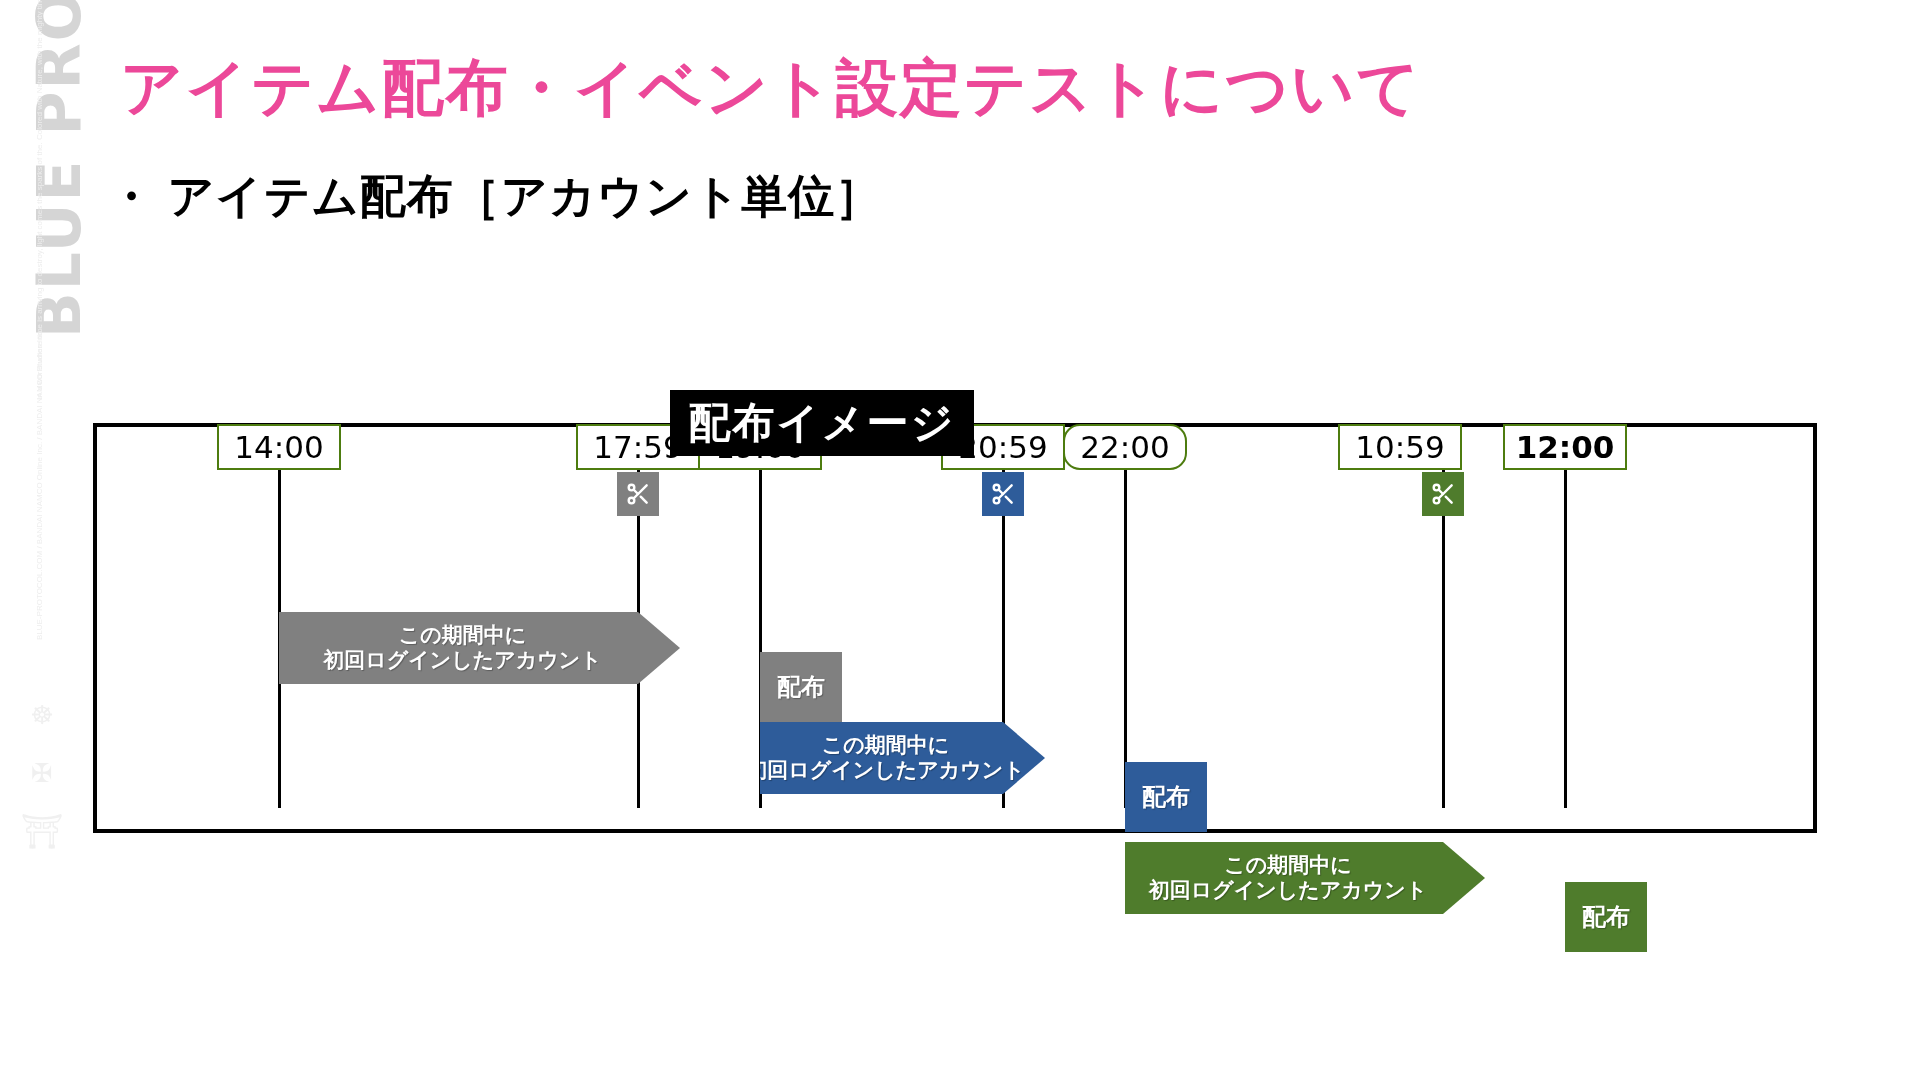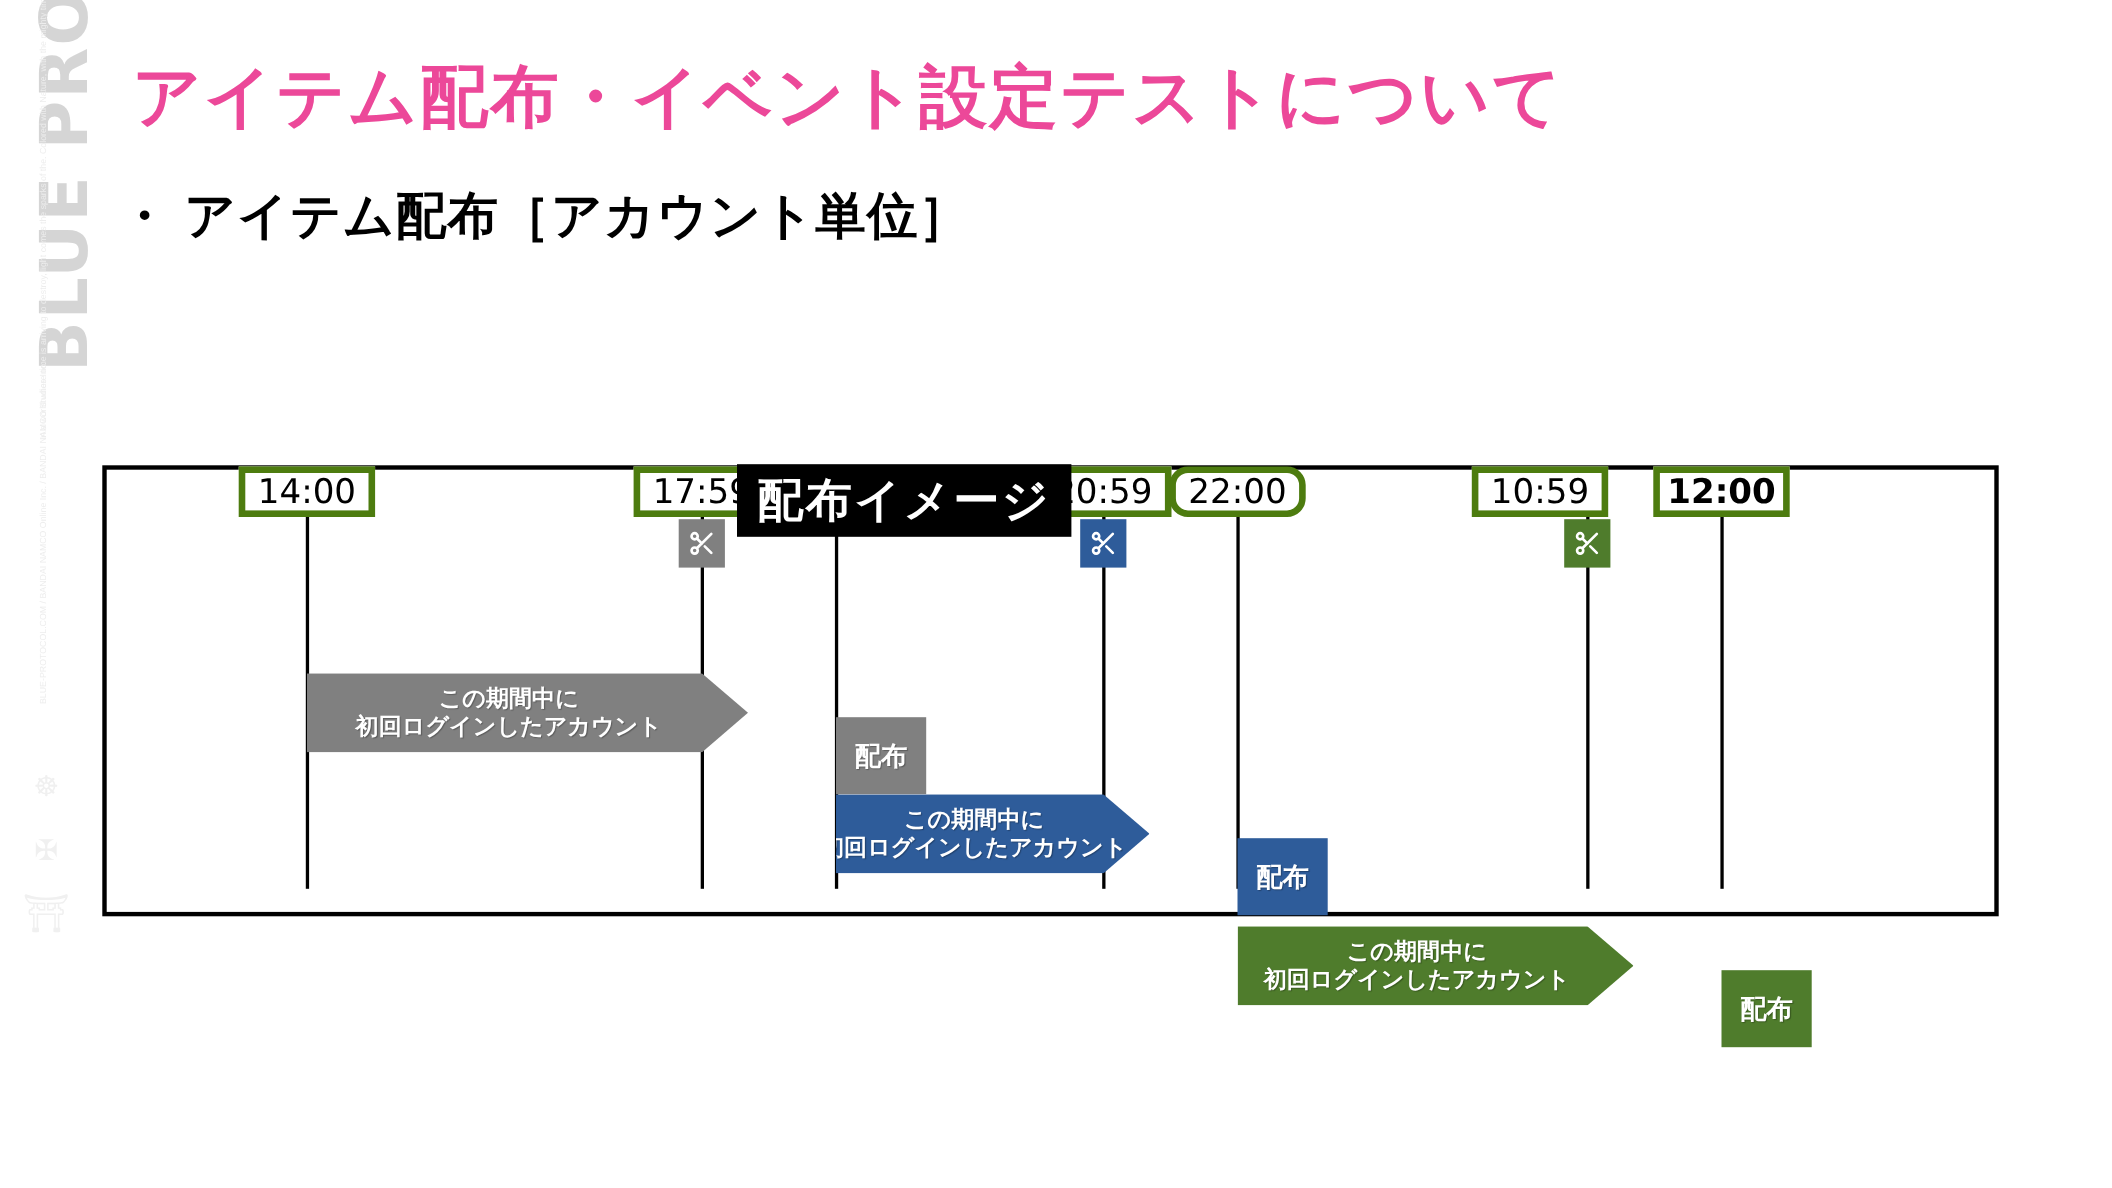"14:00" .tl-chip { border: 6px solid #4d7c0f -> 2px solid #4d7c0f }
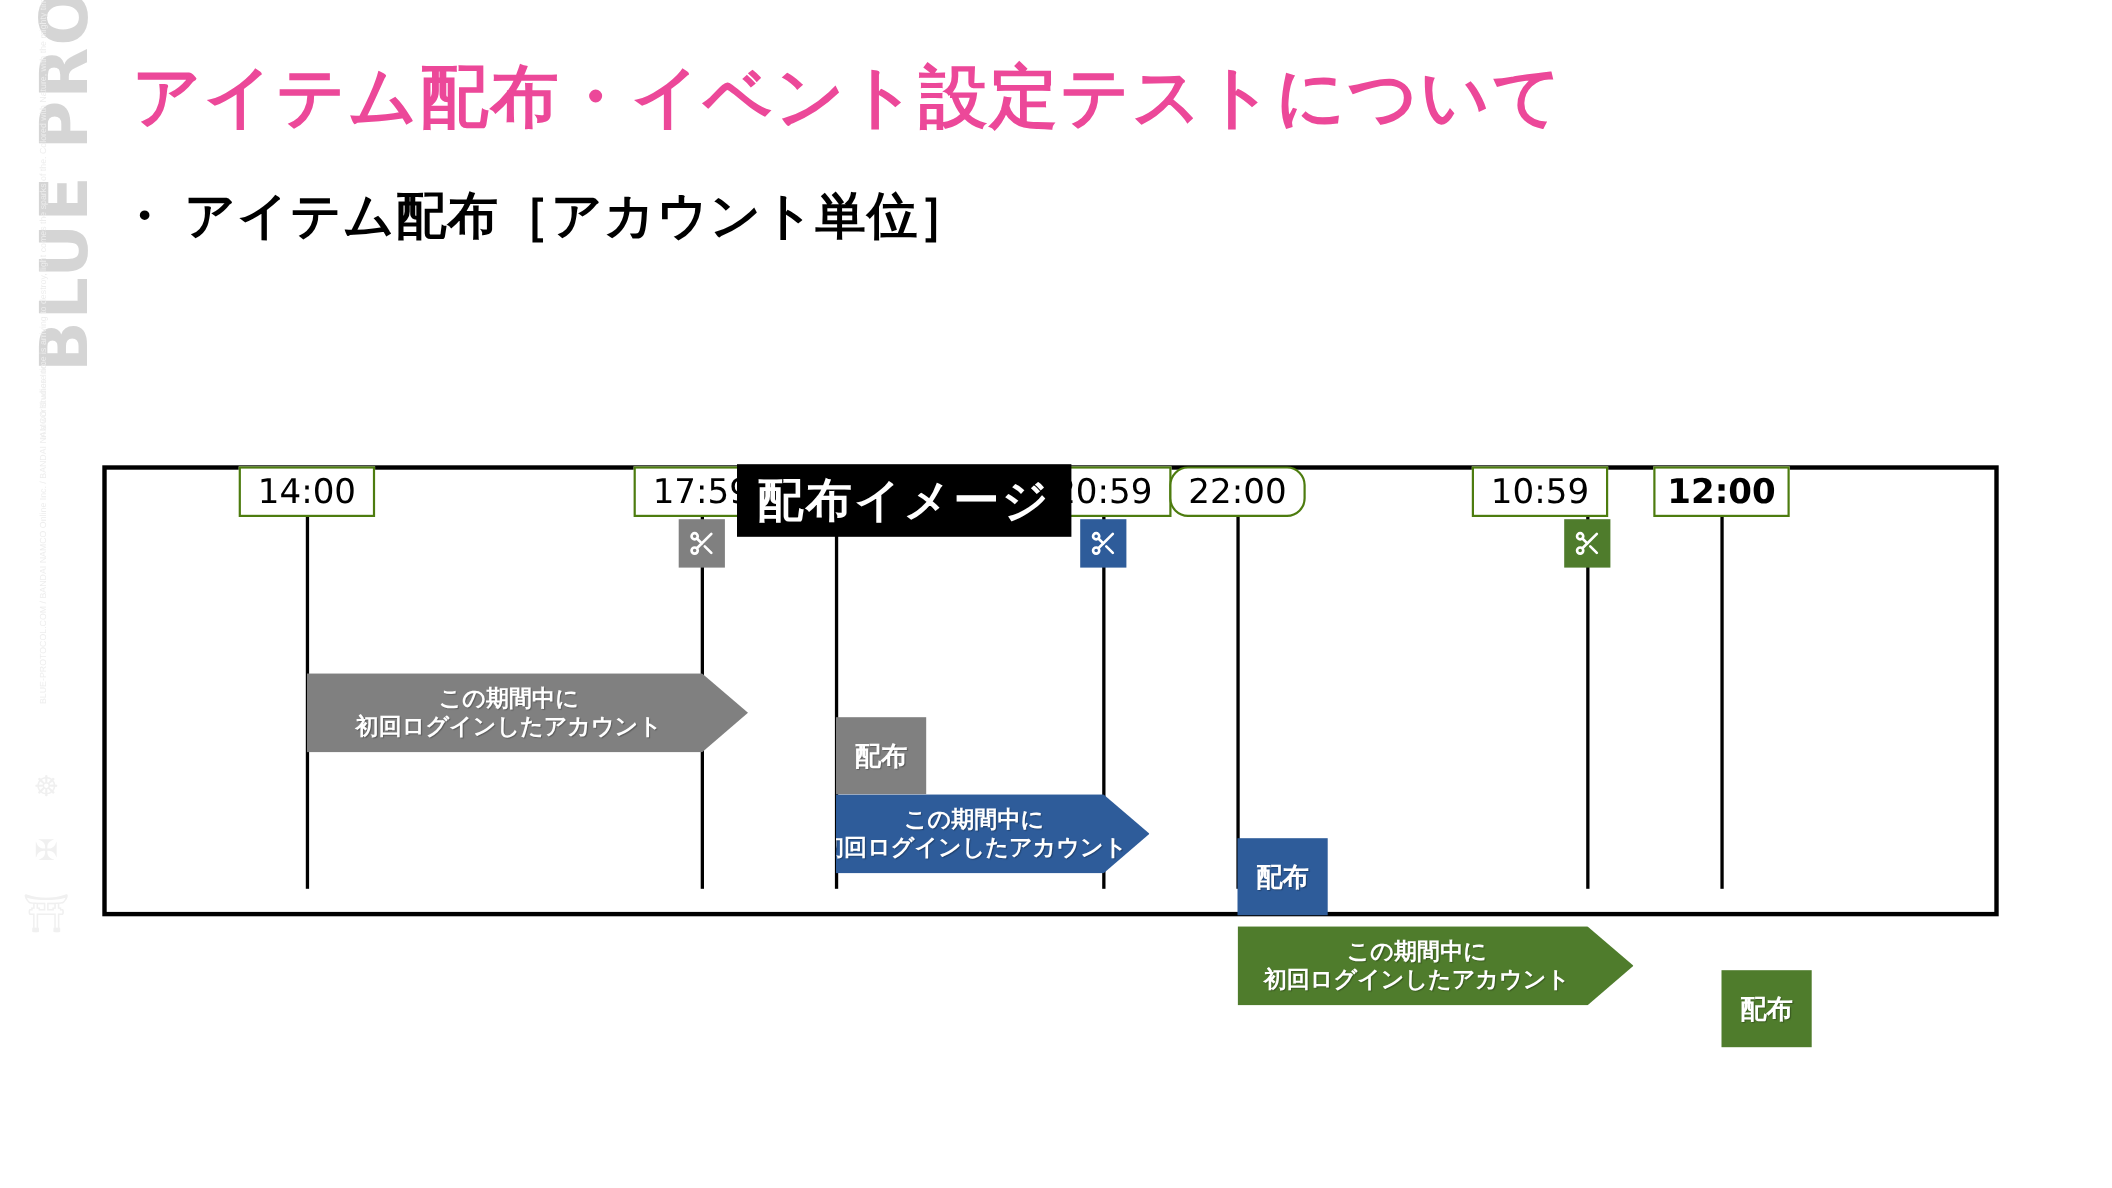"配布イメージ" #banner { margin-top: 32px -> none }
